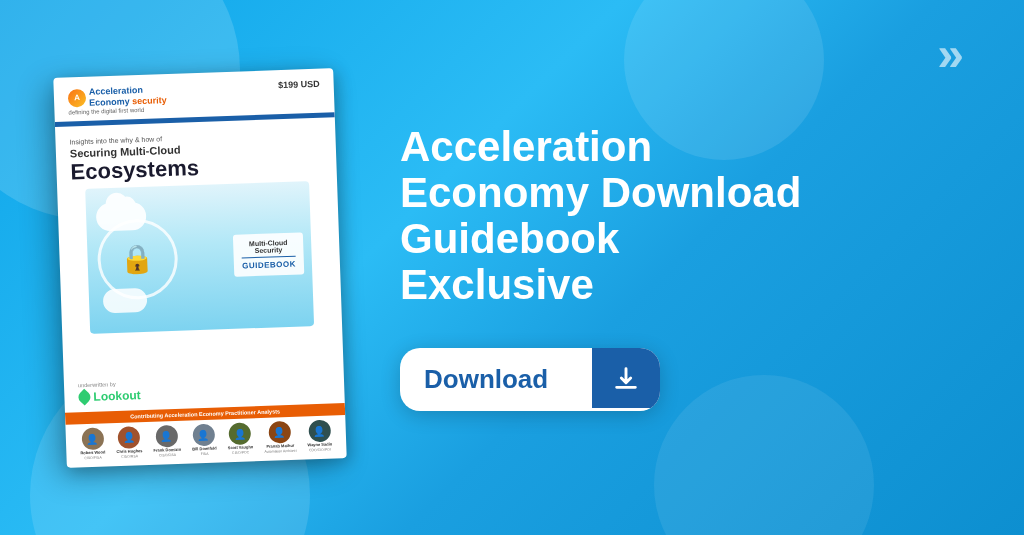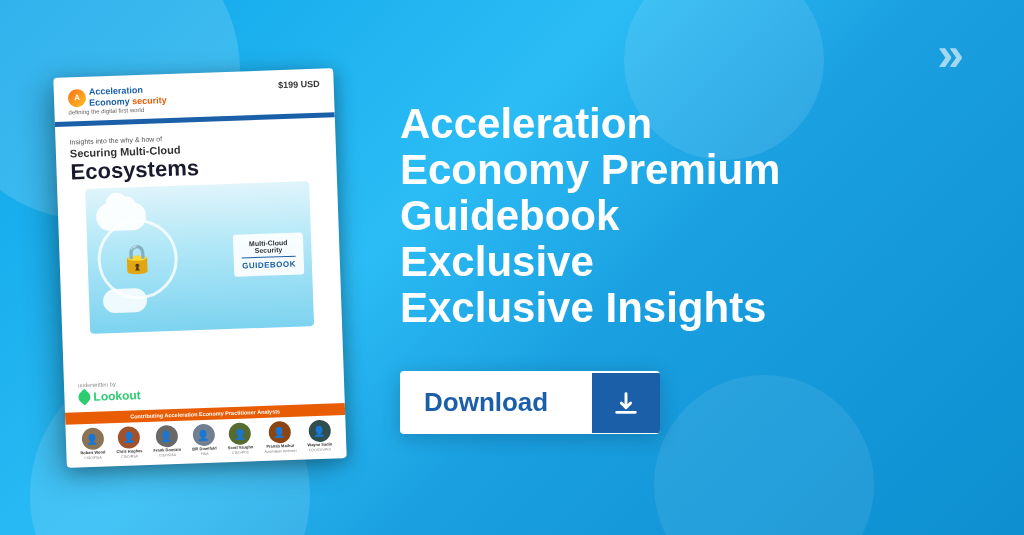"Economy Premium" span { text: Premium -> Download }
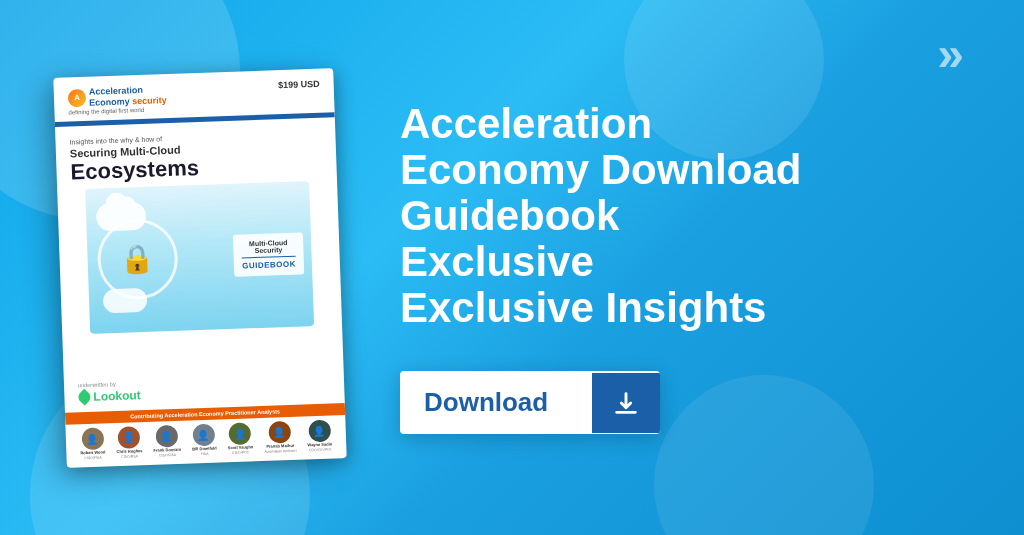"Exclusive Insights" span { html: <span>Exclusive Insights</span> -> none }
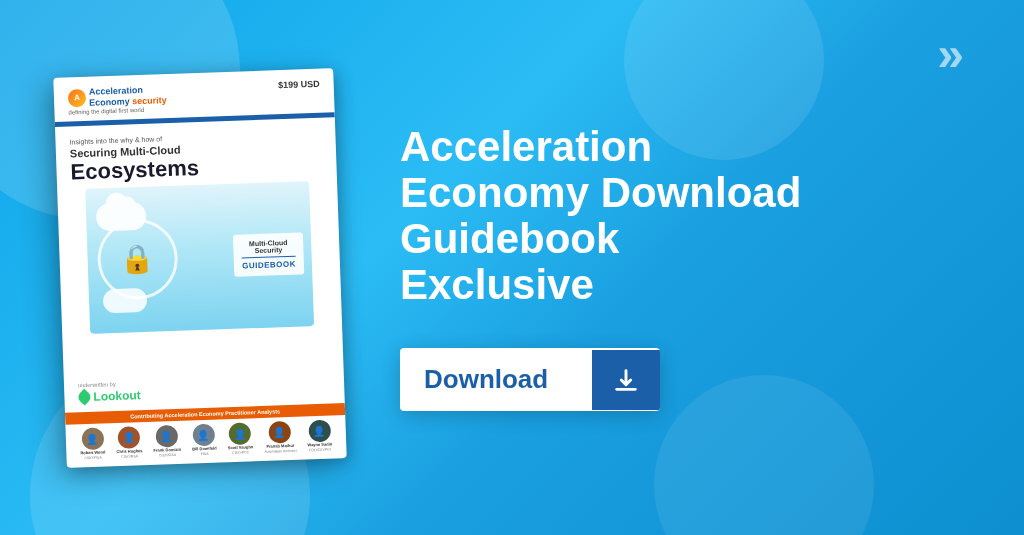"Download" .download-btn { align-items: center -> flex-start; border-radius: 4px -> 20px }
